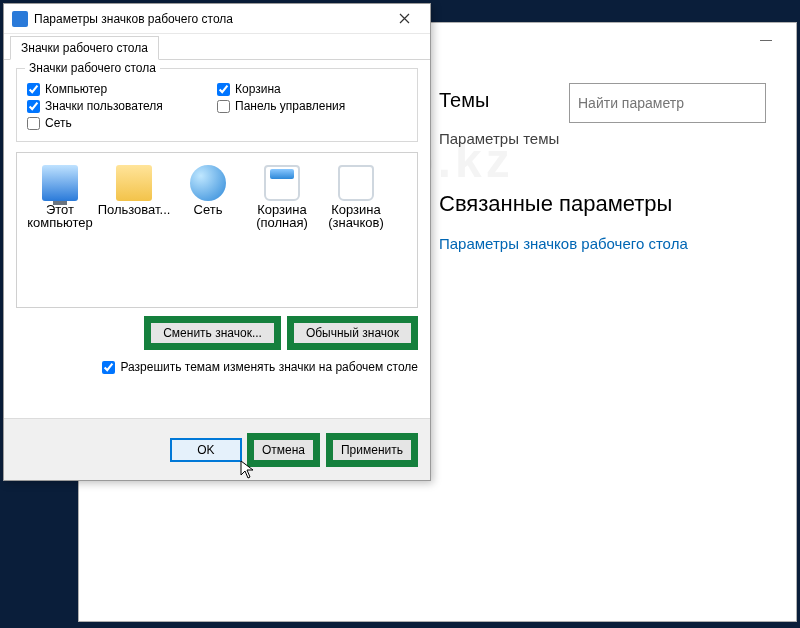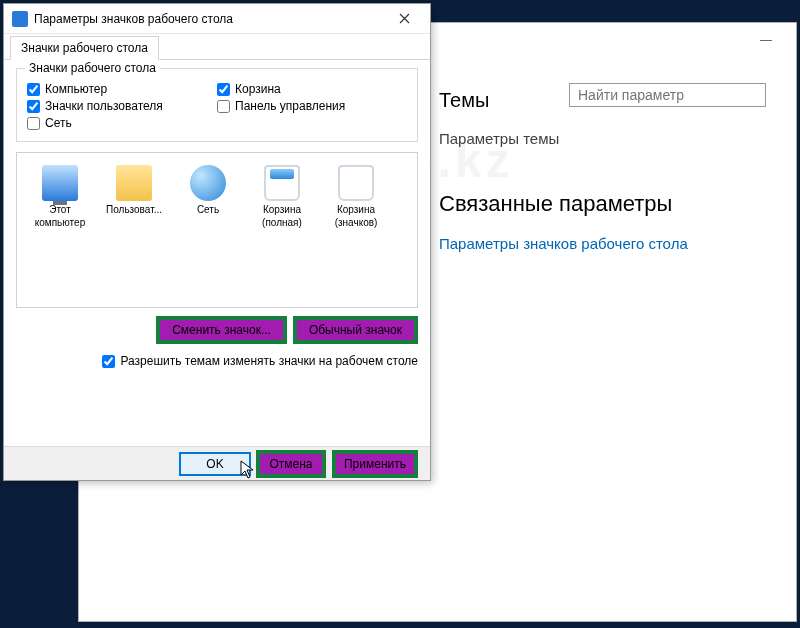"Найти параметр" .search-box { height: 24px -> 40px }
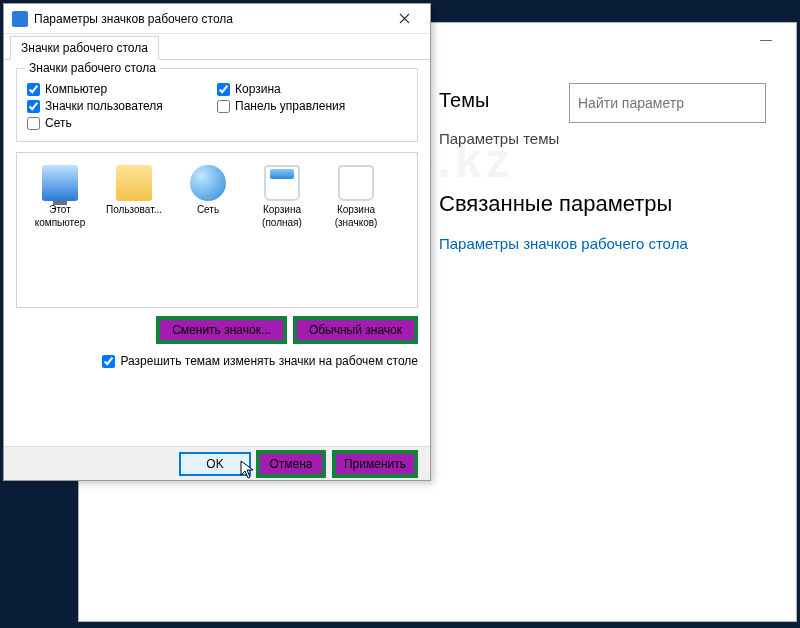"Этот" .icon-label { font-size: 10px -> 13px }
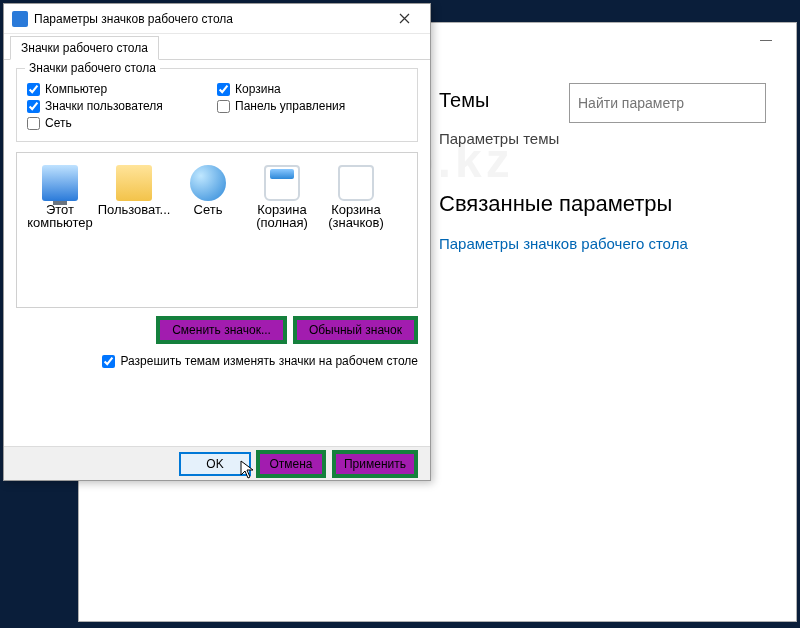"Сменить значок..." .btn { background: #a21caf -> #e5e5e5; border: 4px solid #15803d -> 7px solid #15803d }
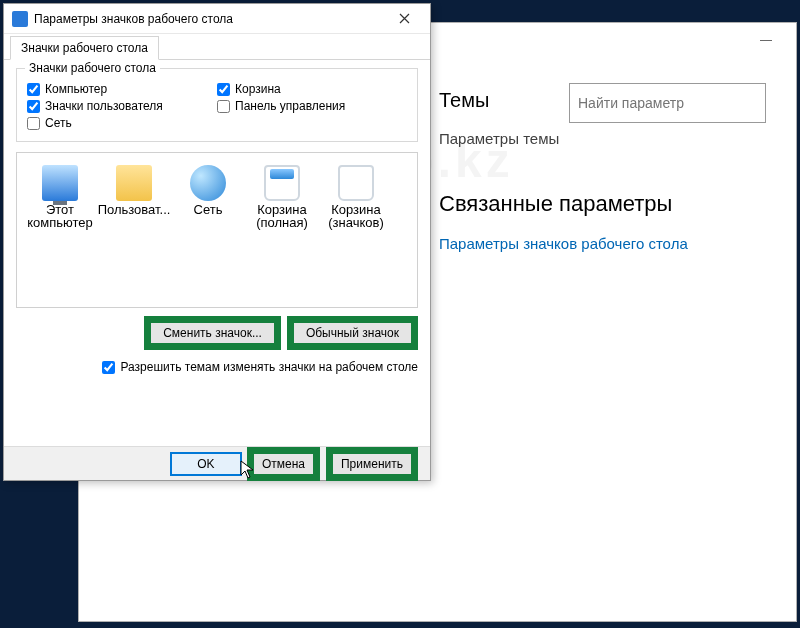"OK" .dialog-footer { height: 34px -> 62px }
